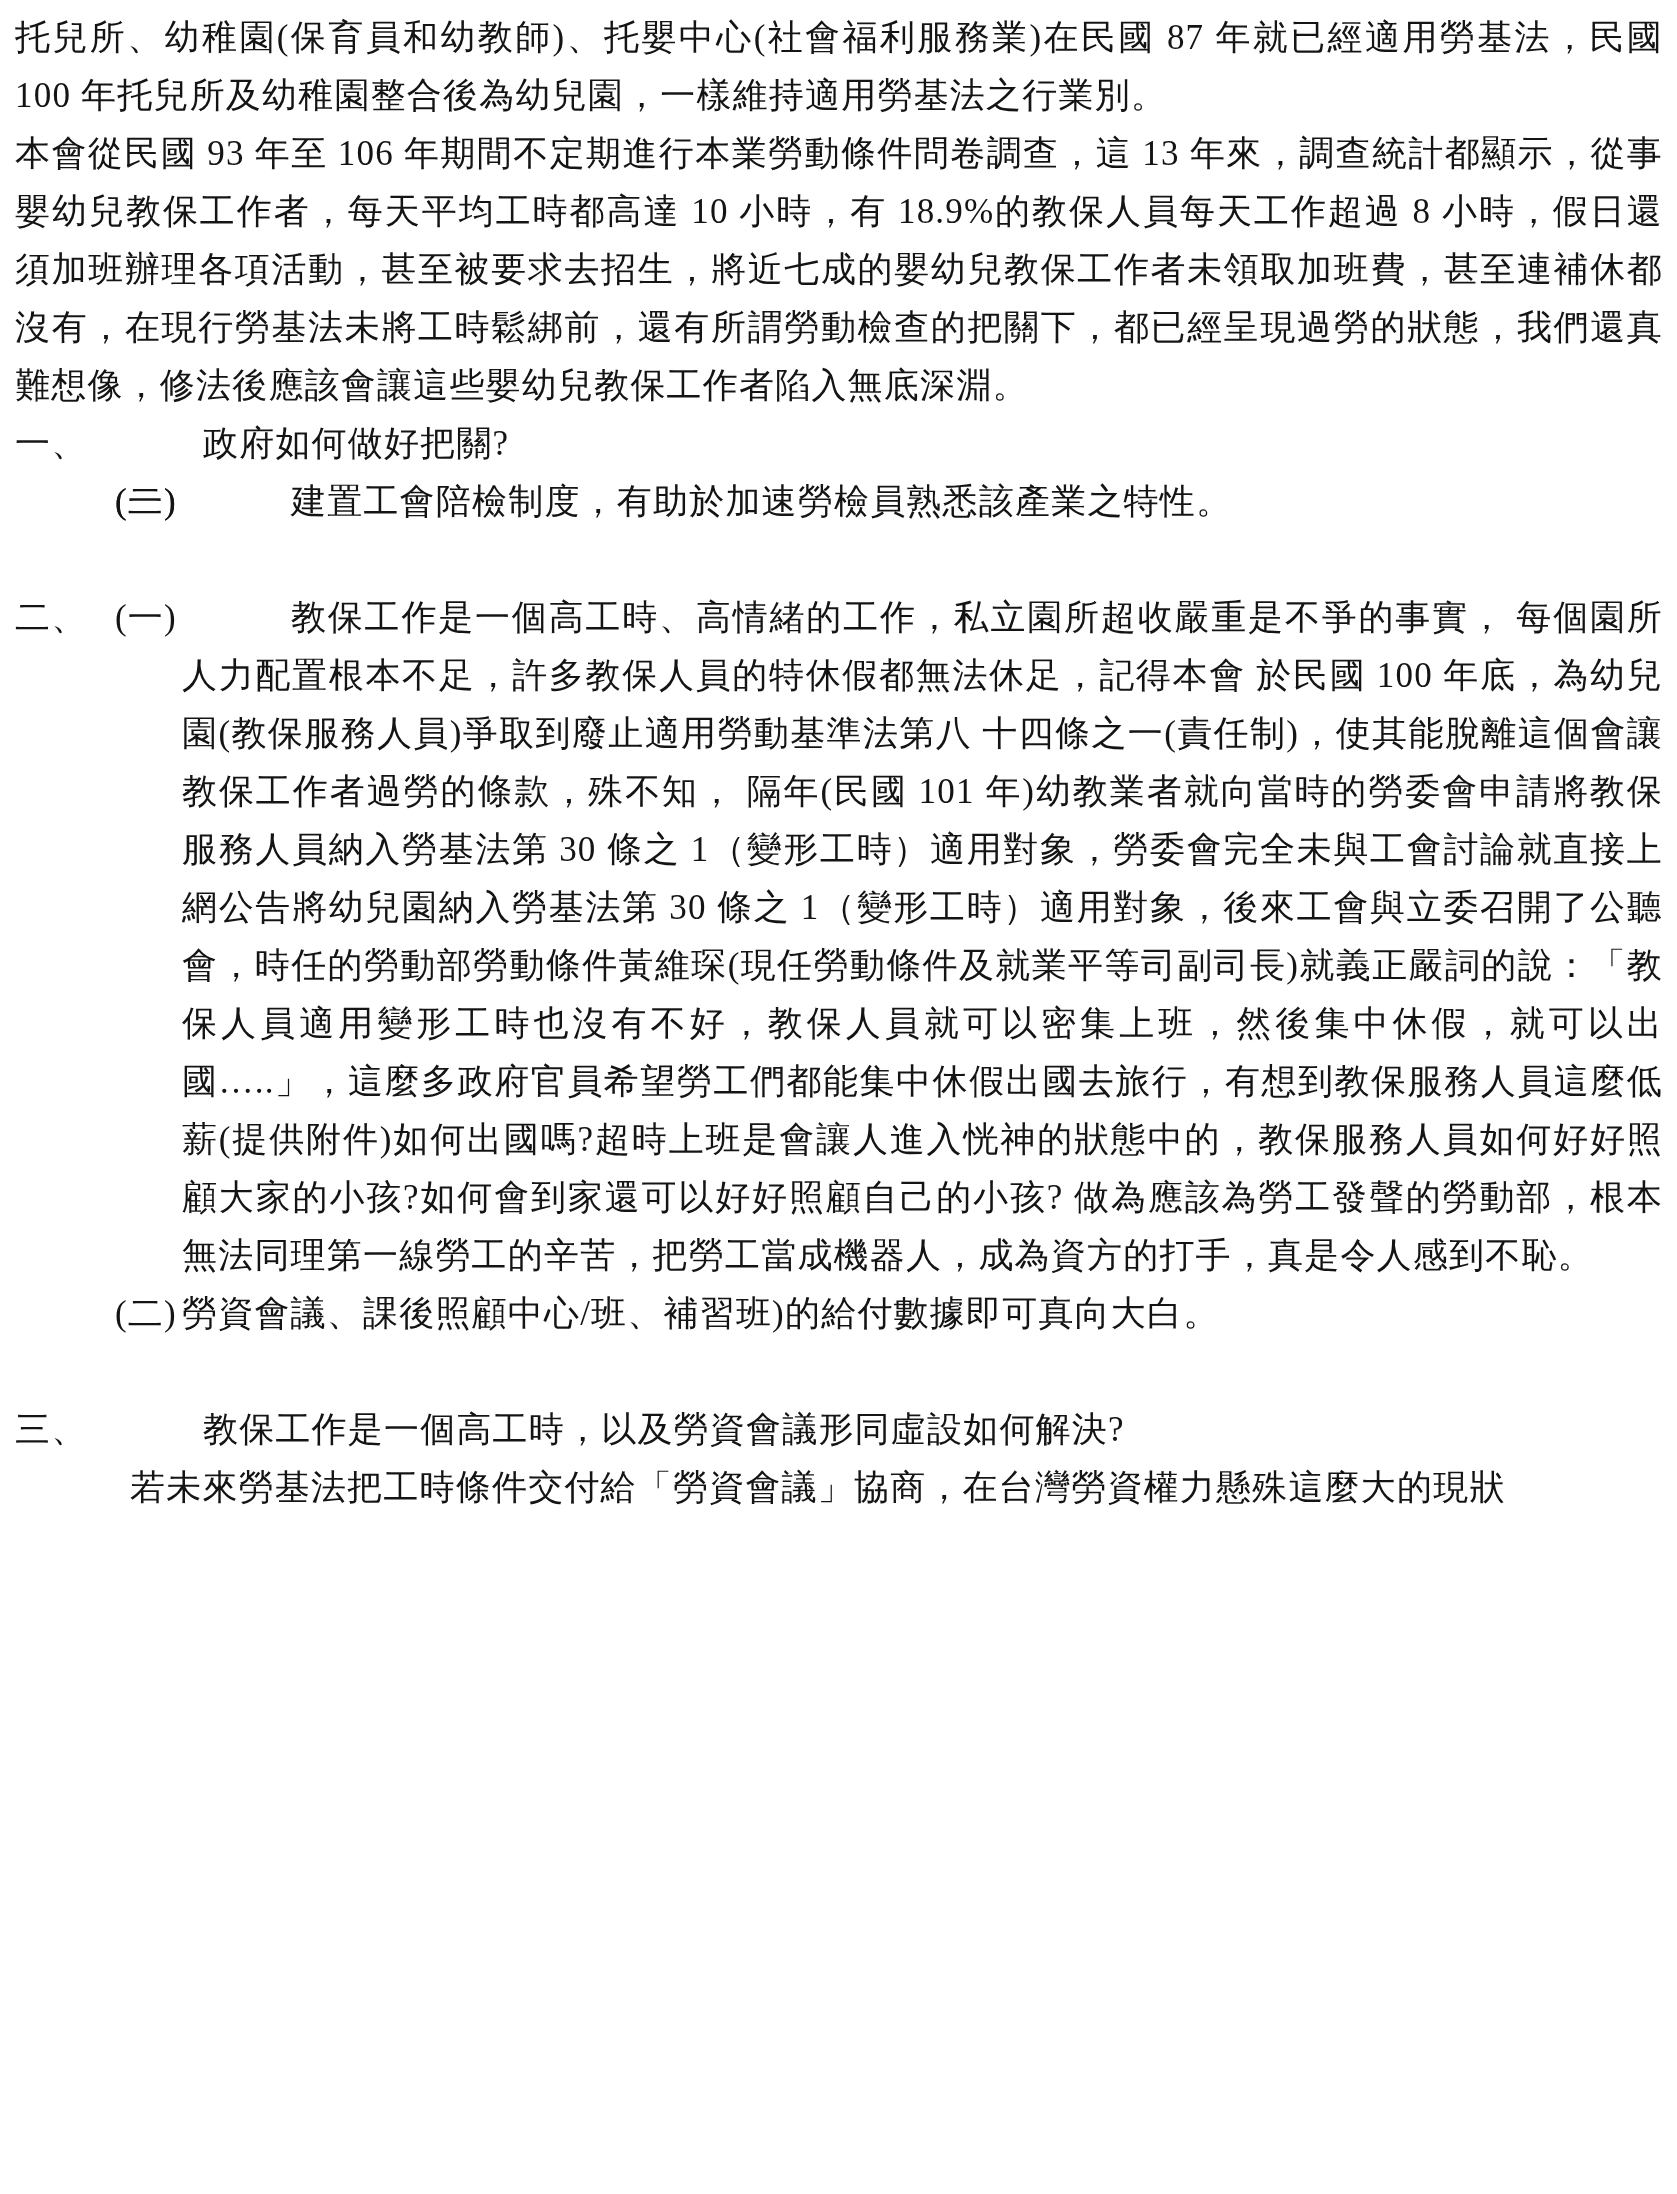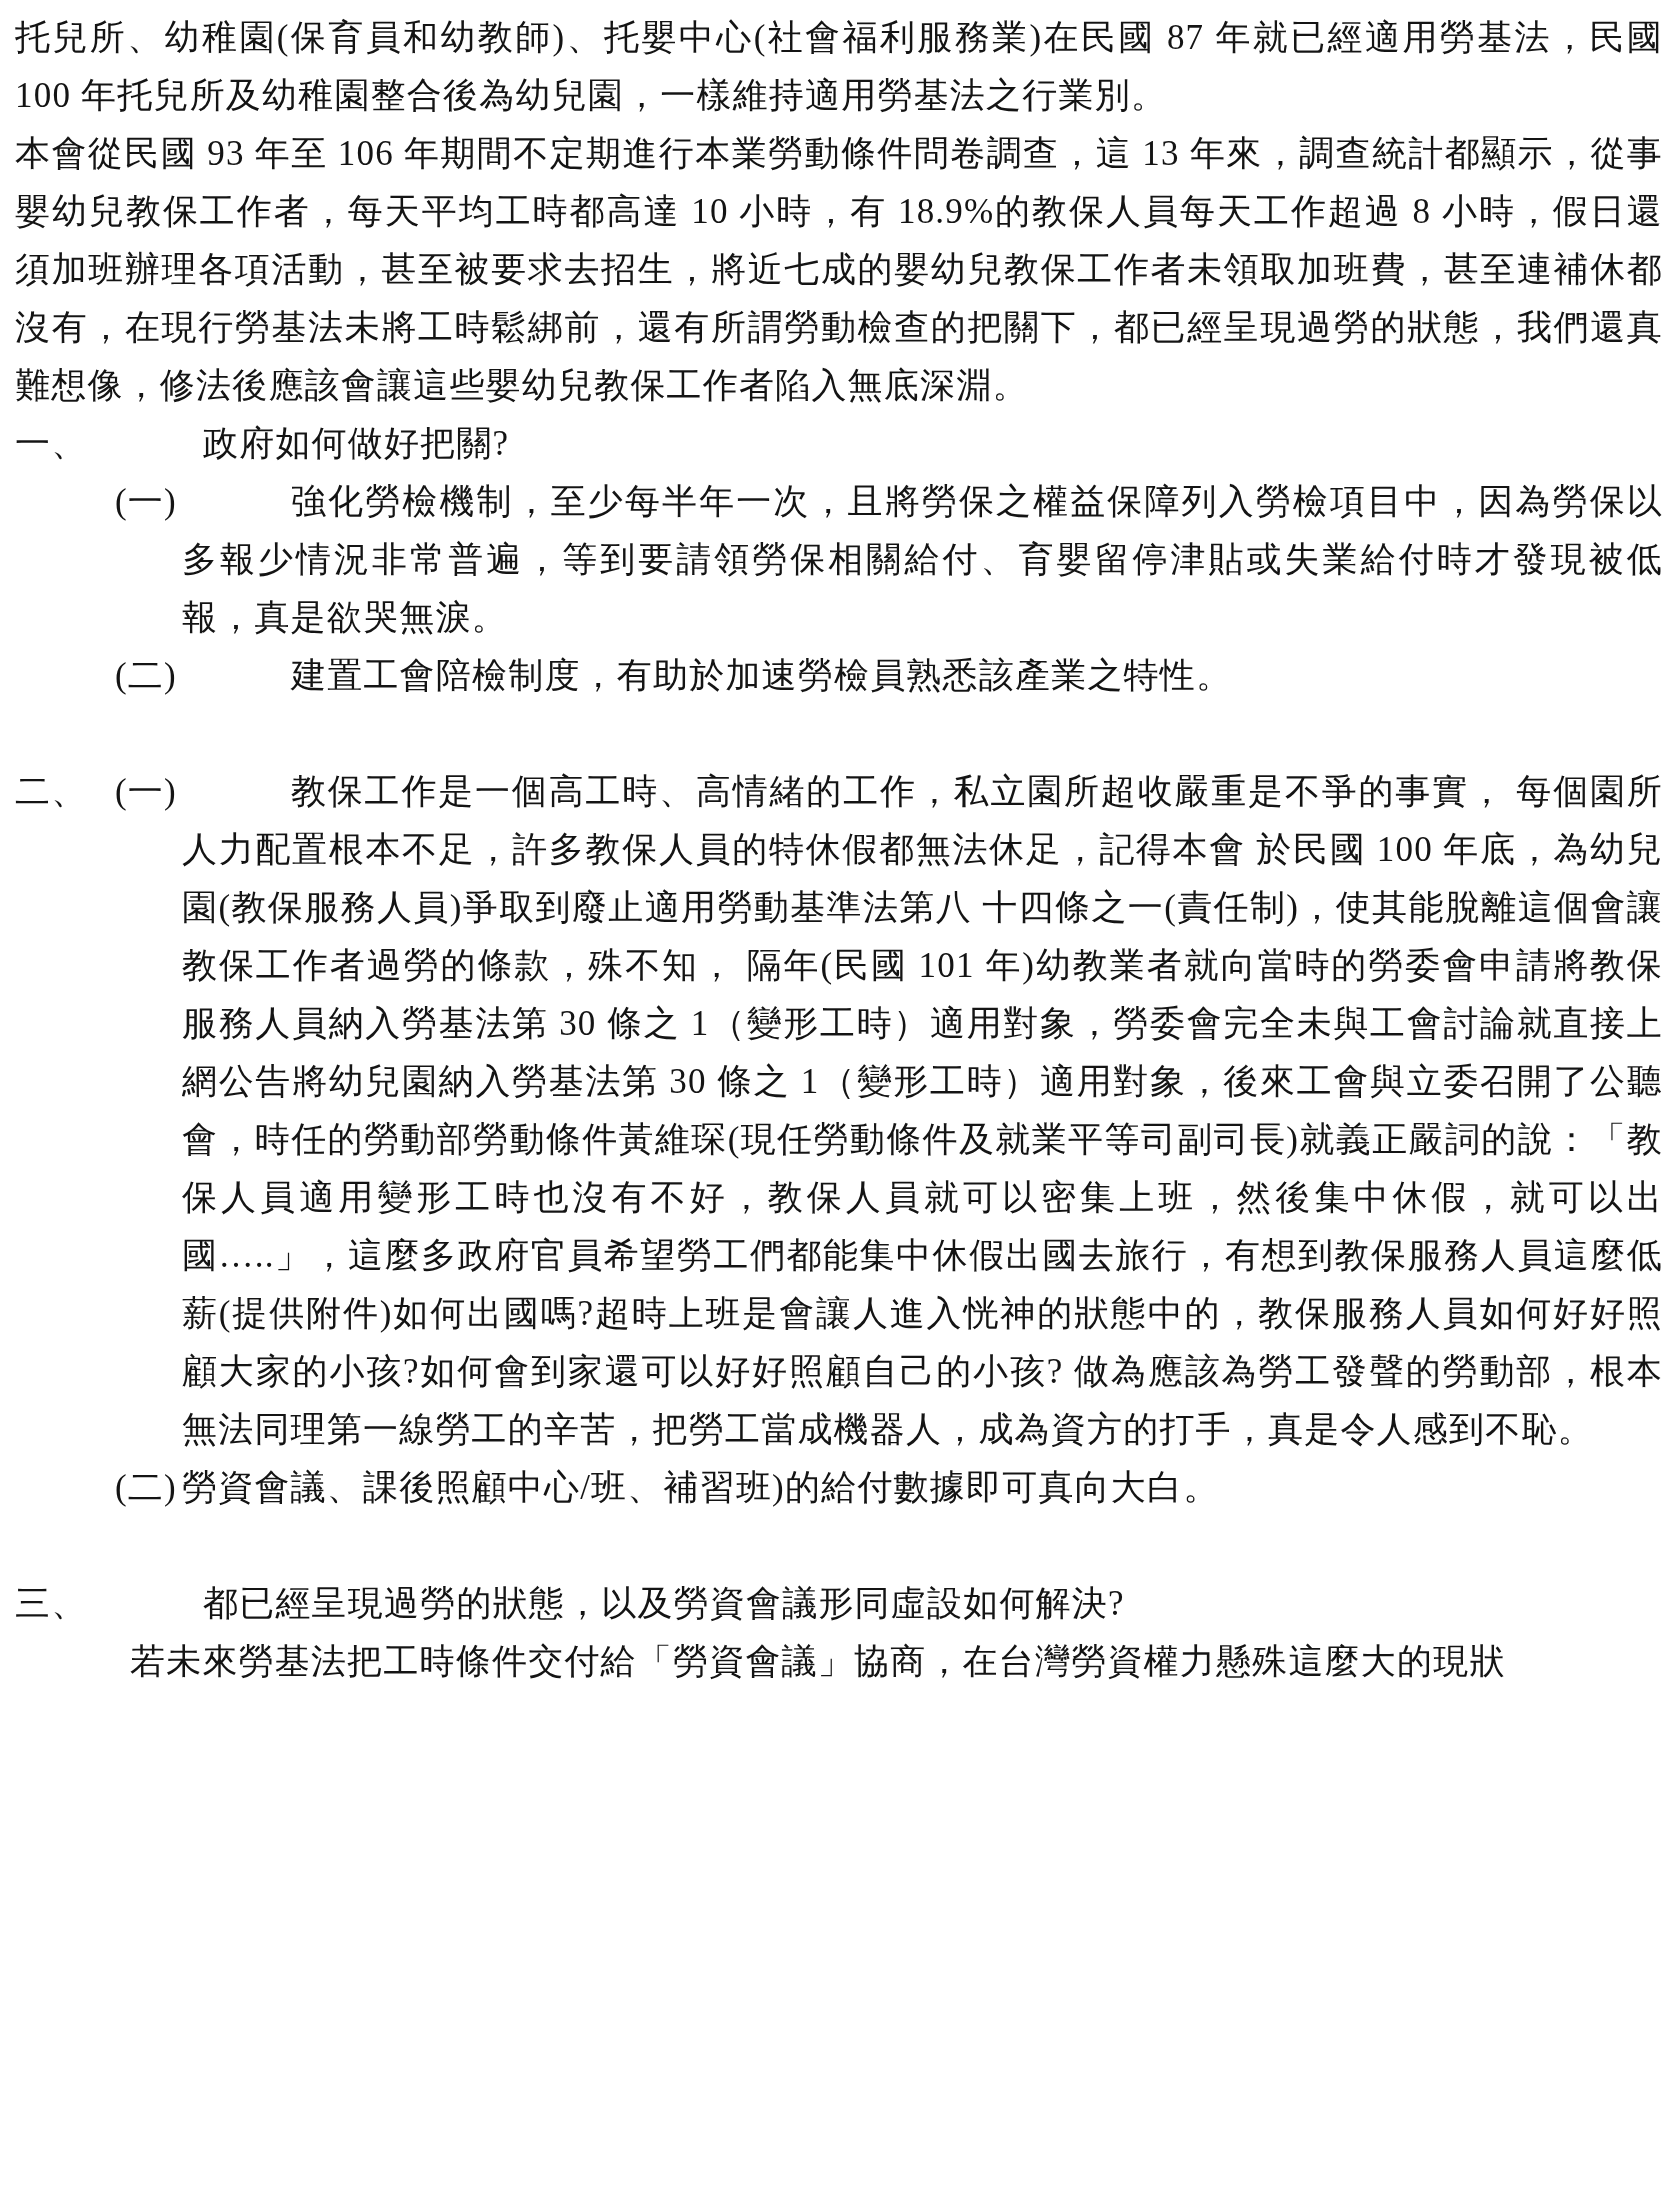"強化勞檢機制，至少每半年一次，且將勞保之權益保障列入勞檢項目中，因為勞保以多報少" div.item-text { html: <div>強化勞檢機制，至少每半年一次，且將勞保之權益保障列入勞檢項目中，因為勞保以多報少情況非常普遍，等到要請領勞保相關給付、育嬰留停津貼或失業給付時才發現被低報，真是欲哭無淚。</div> -> none }
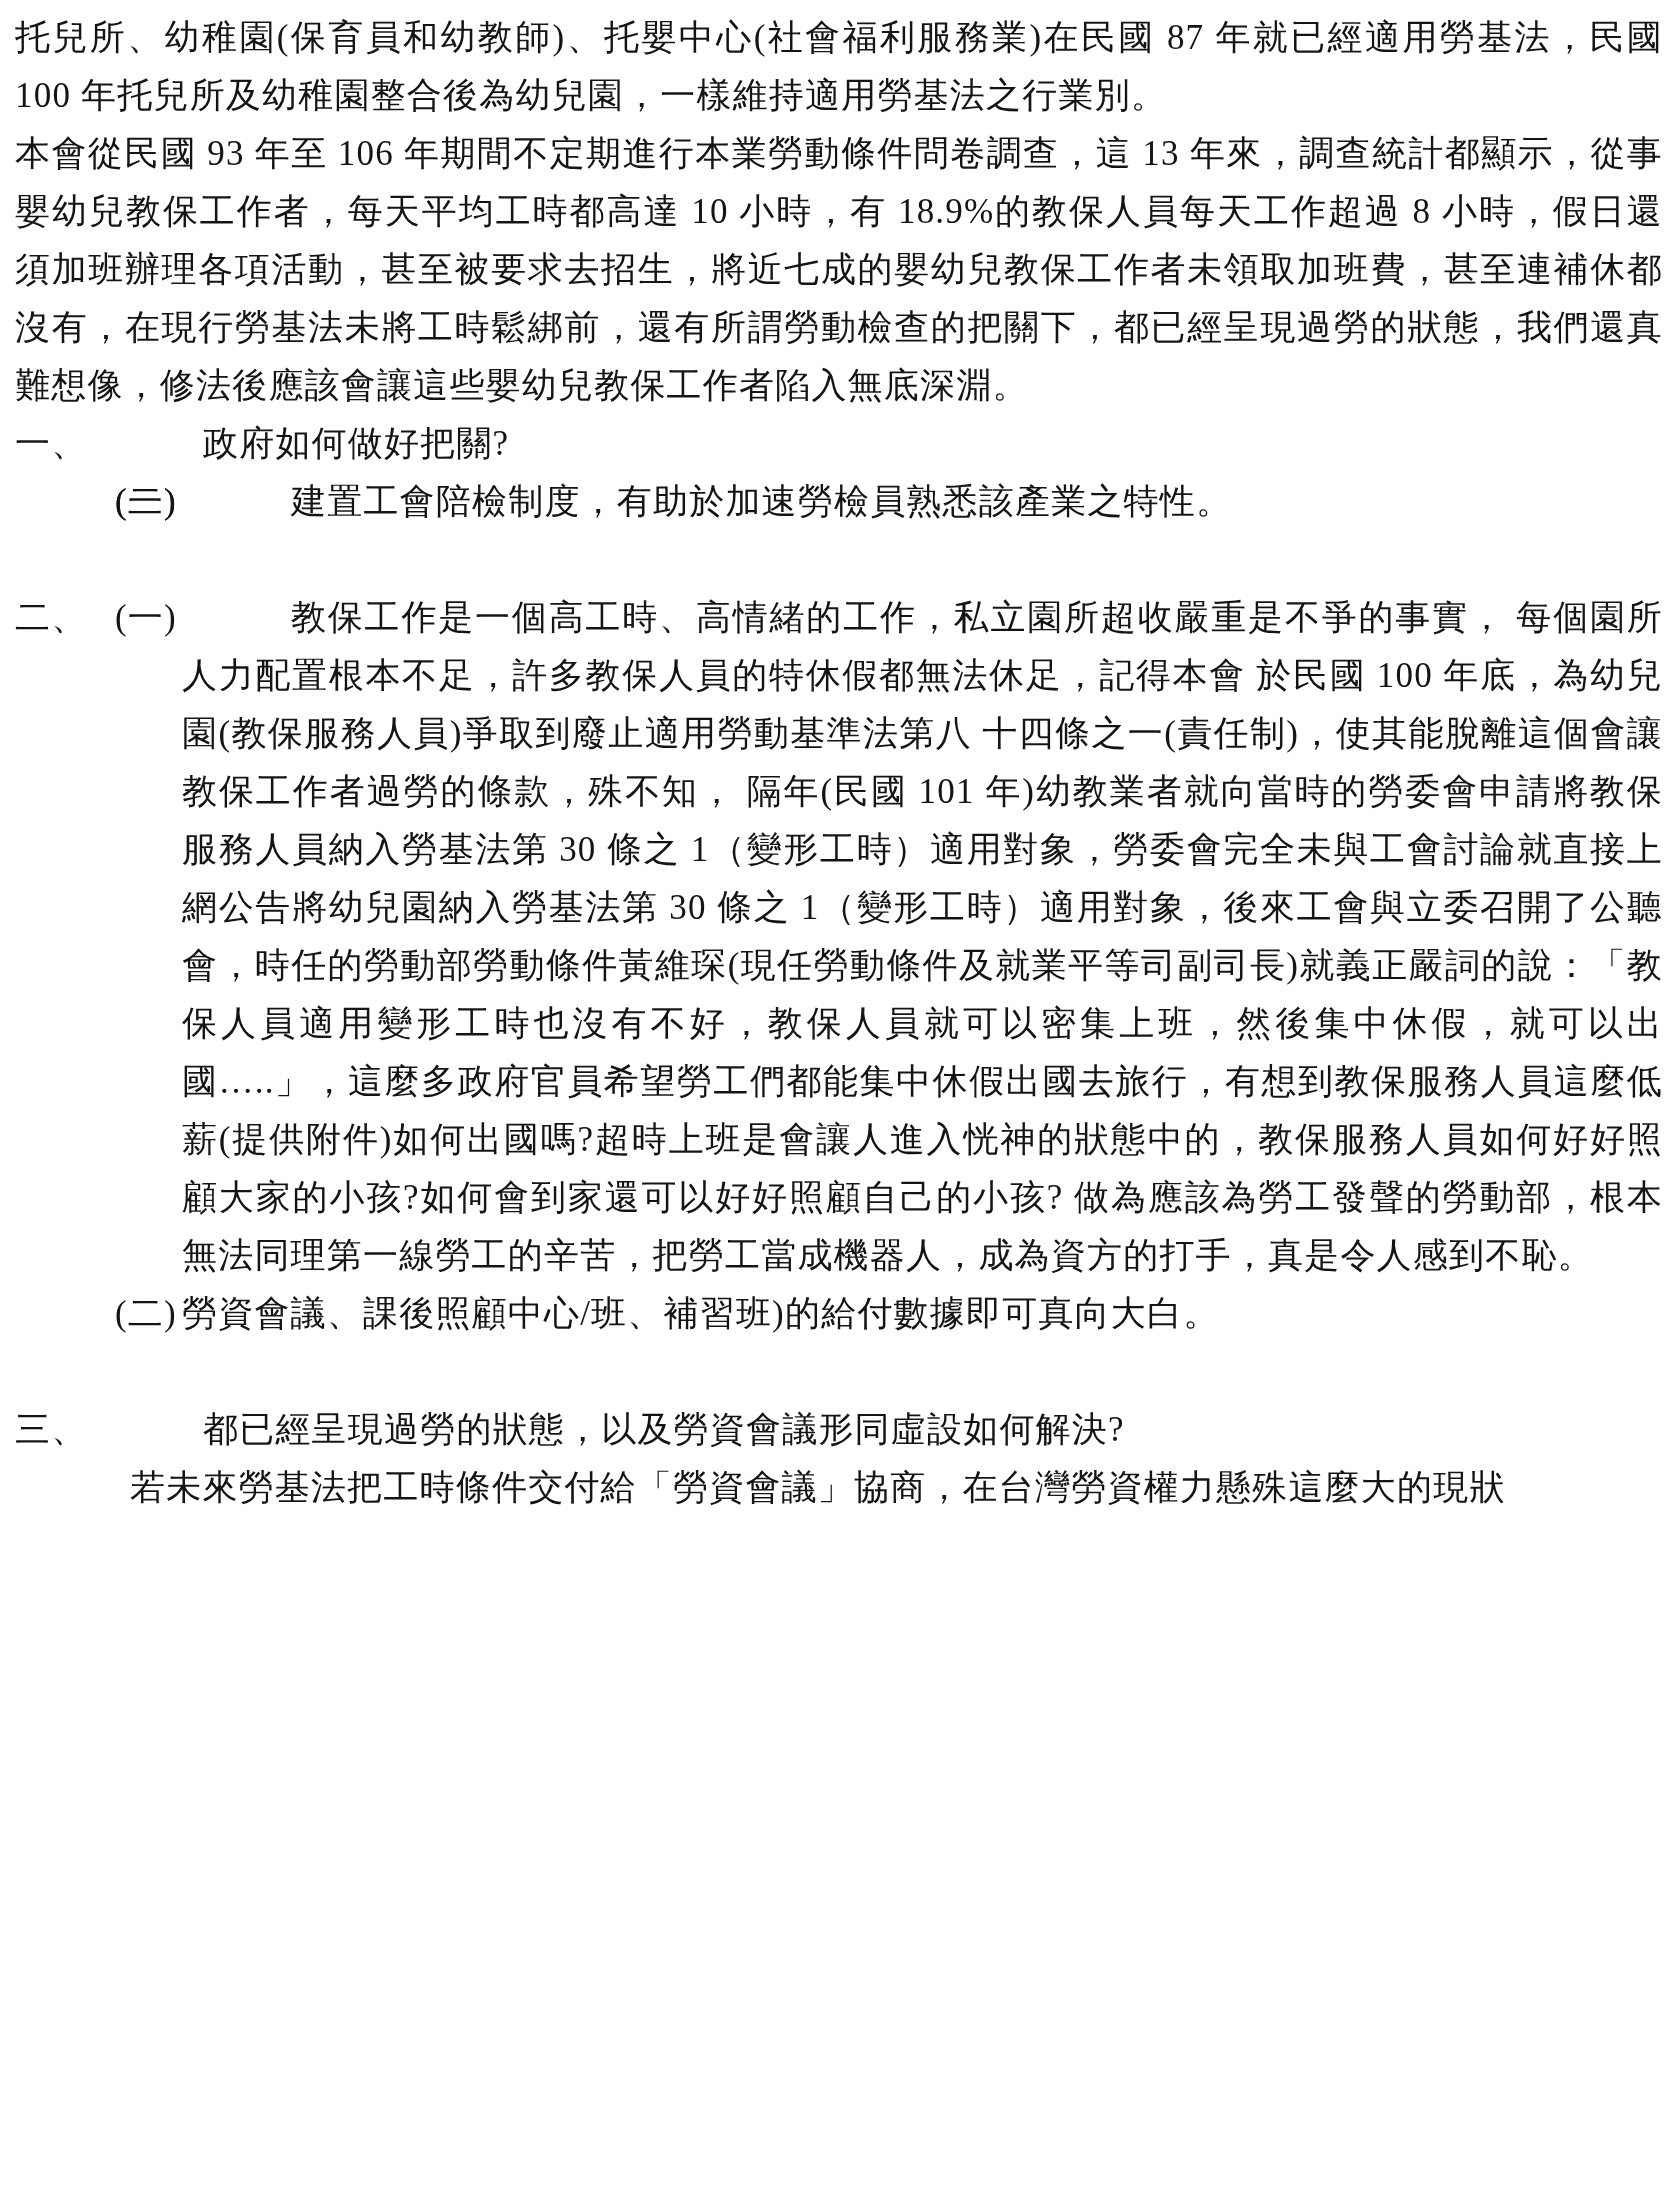"都已經呈現過勞的狀態，以及勞資會議形同虛設如何解決?" span.sec-title { text: 都已經呈現過勞的狀態 -> 教保工作是一個高工時 }
